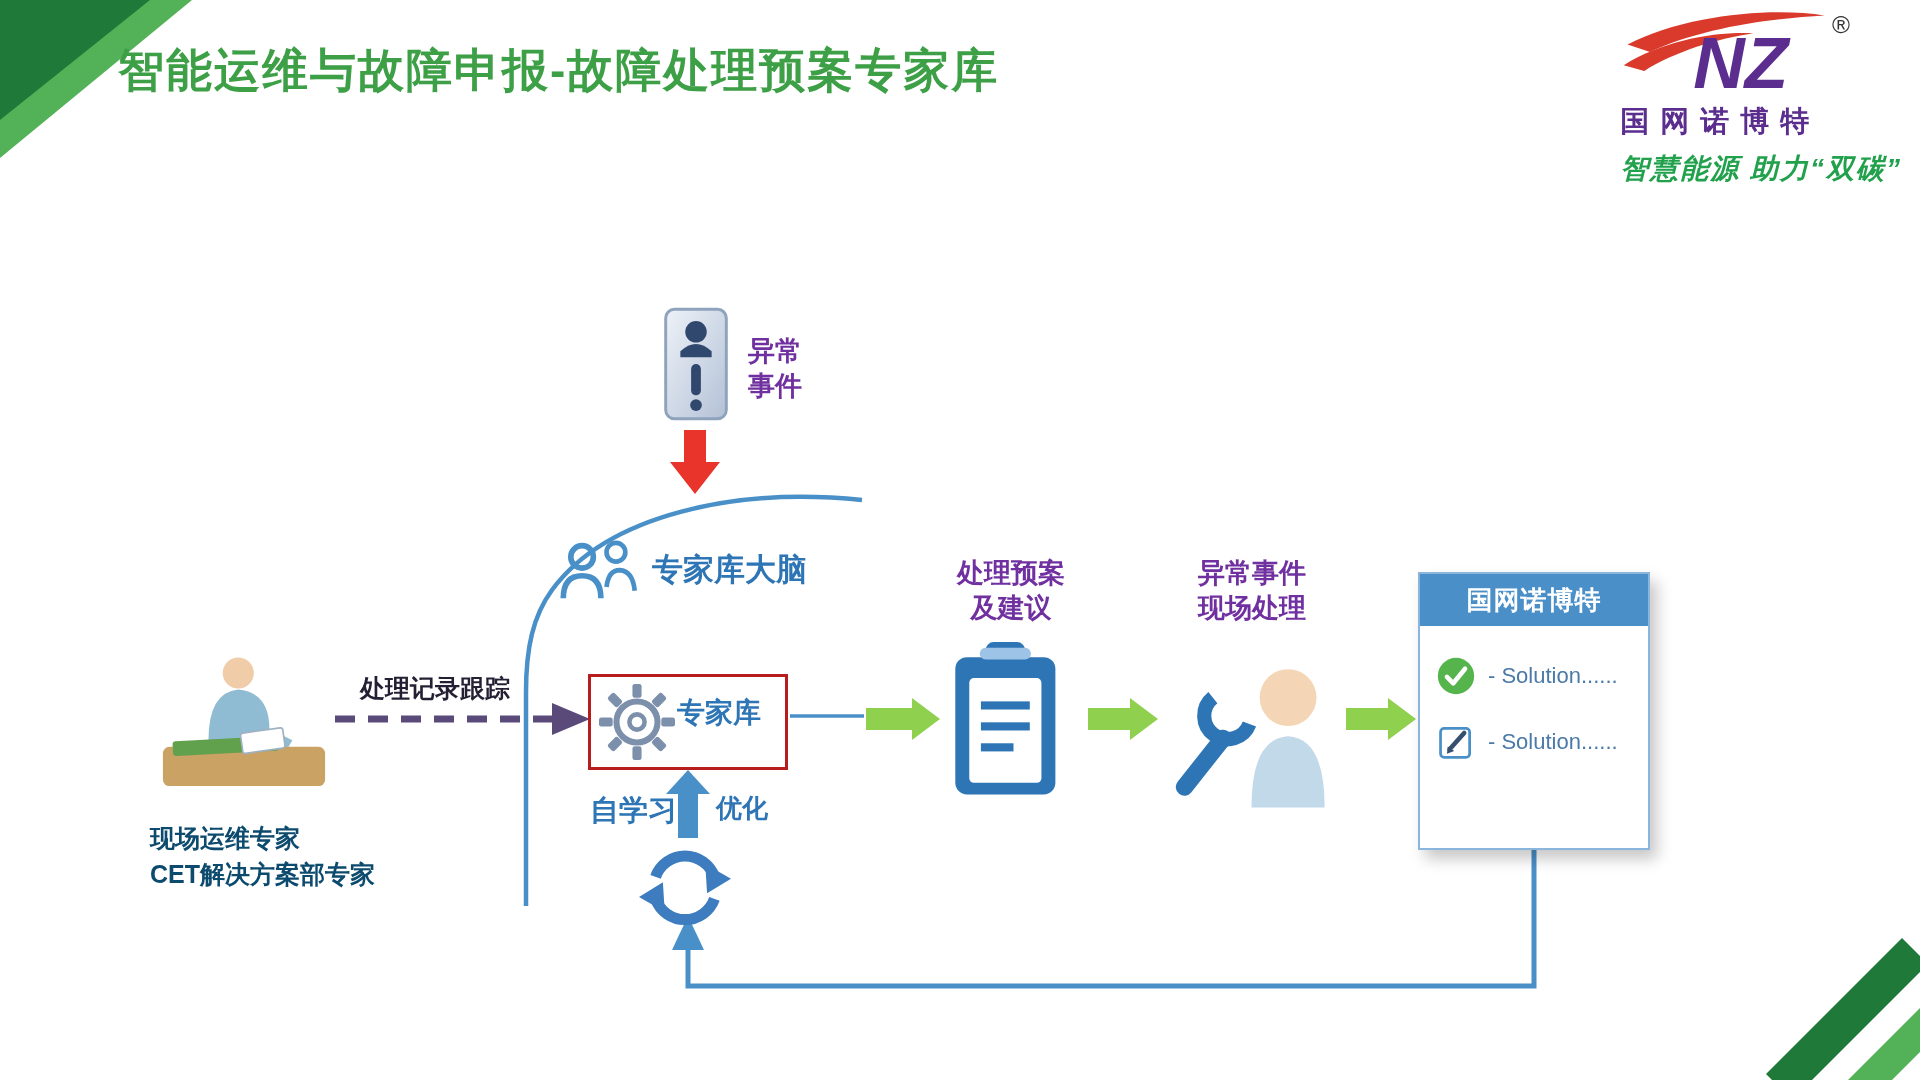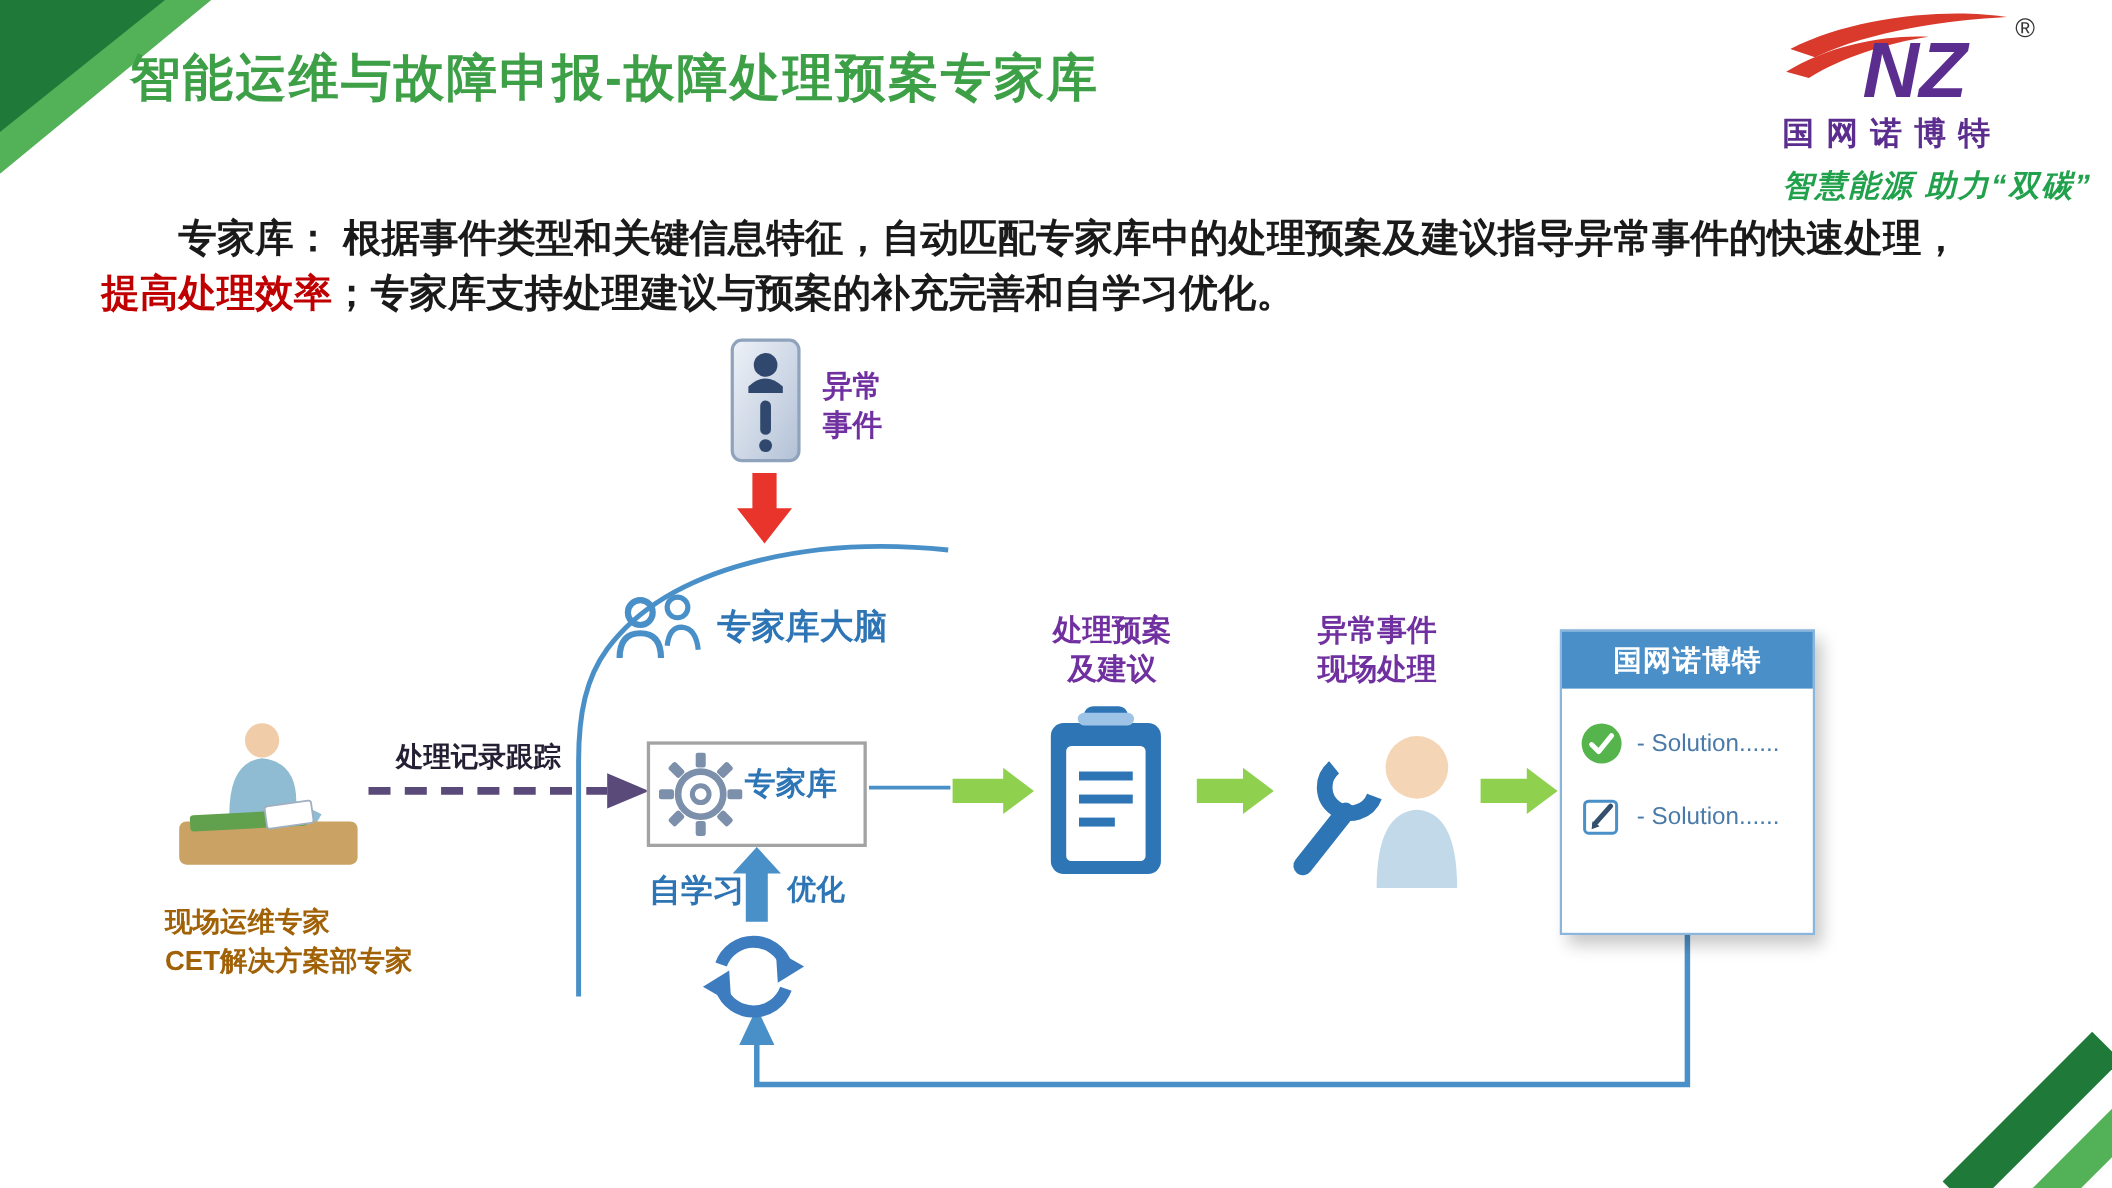"专家库：" p.intro { html: <p><span>专家库： 根据事件类型和关键信息特征，自动匹配专家库中的处理预案及建议指导异常事件的快速处理，</span><br><span>提高处理效率</span><span>；专家库支持处理建议与预案的补充完善和自学习优化。</span></p> -> none }
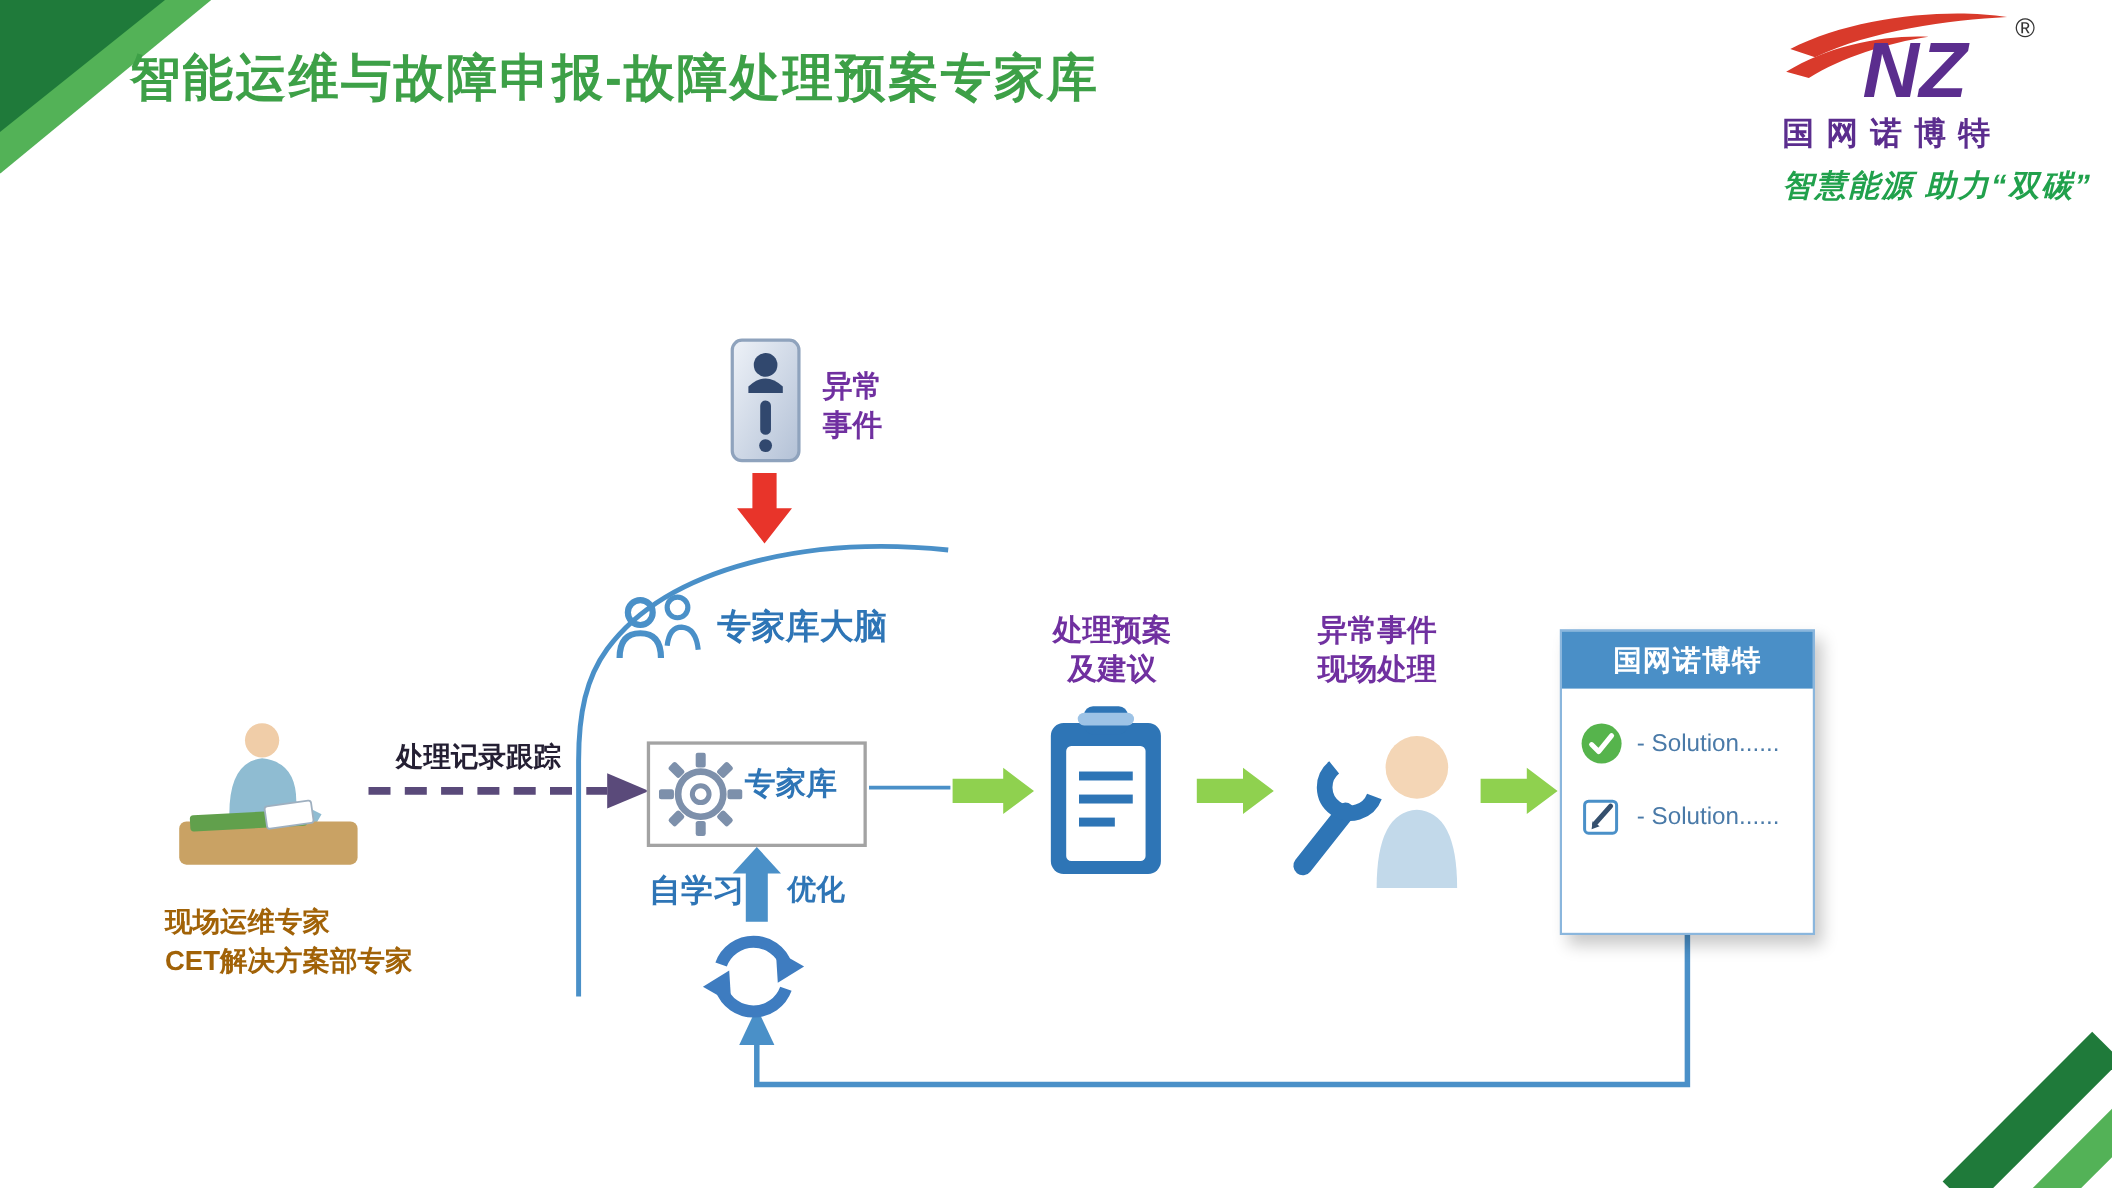"专家库" .expert-box { border: 3px solid #a3a3a3 -> 3px solid #b91c1c }
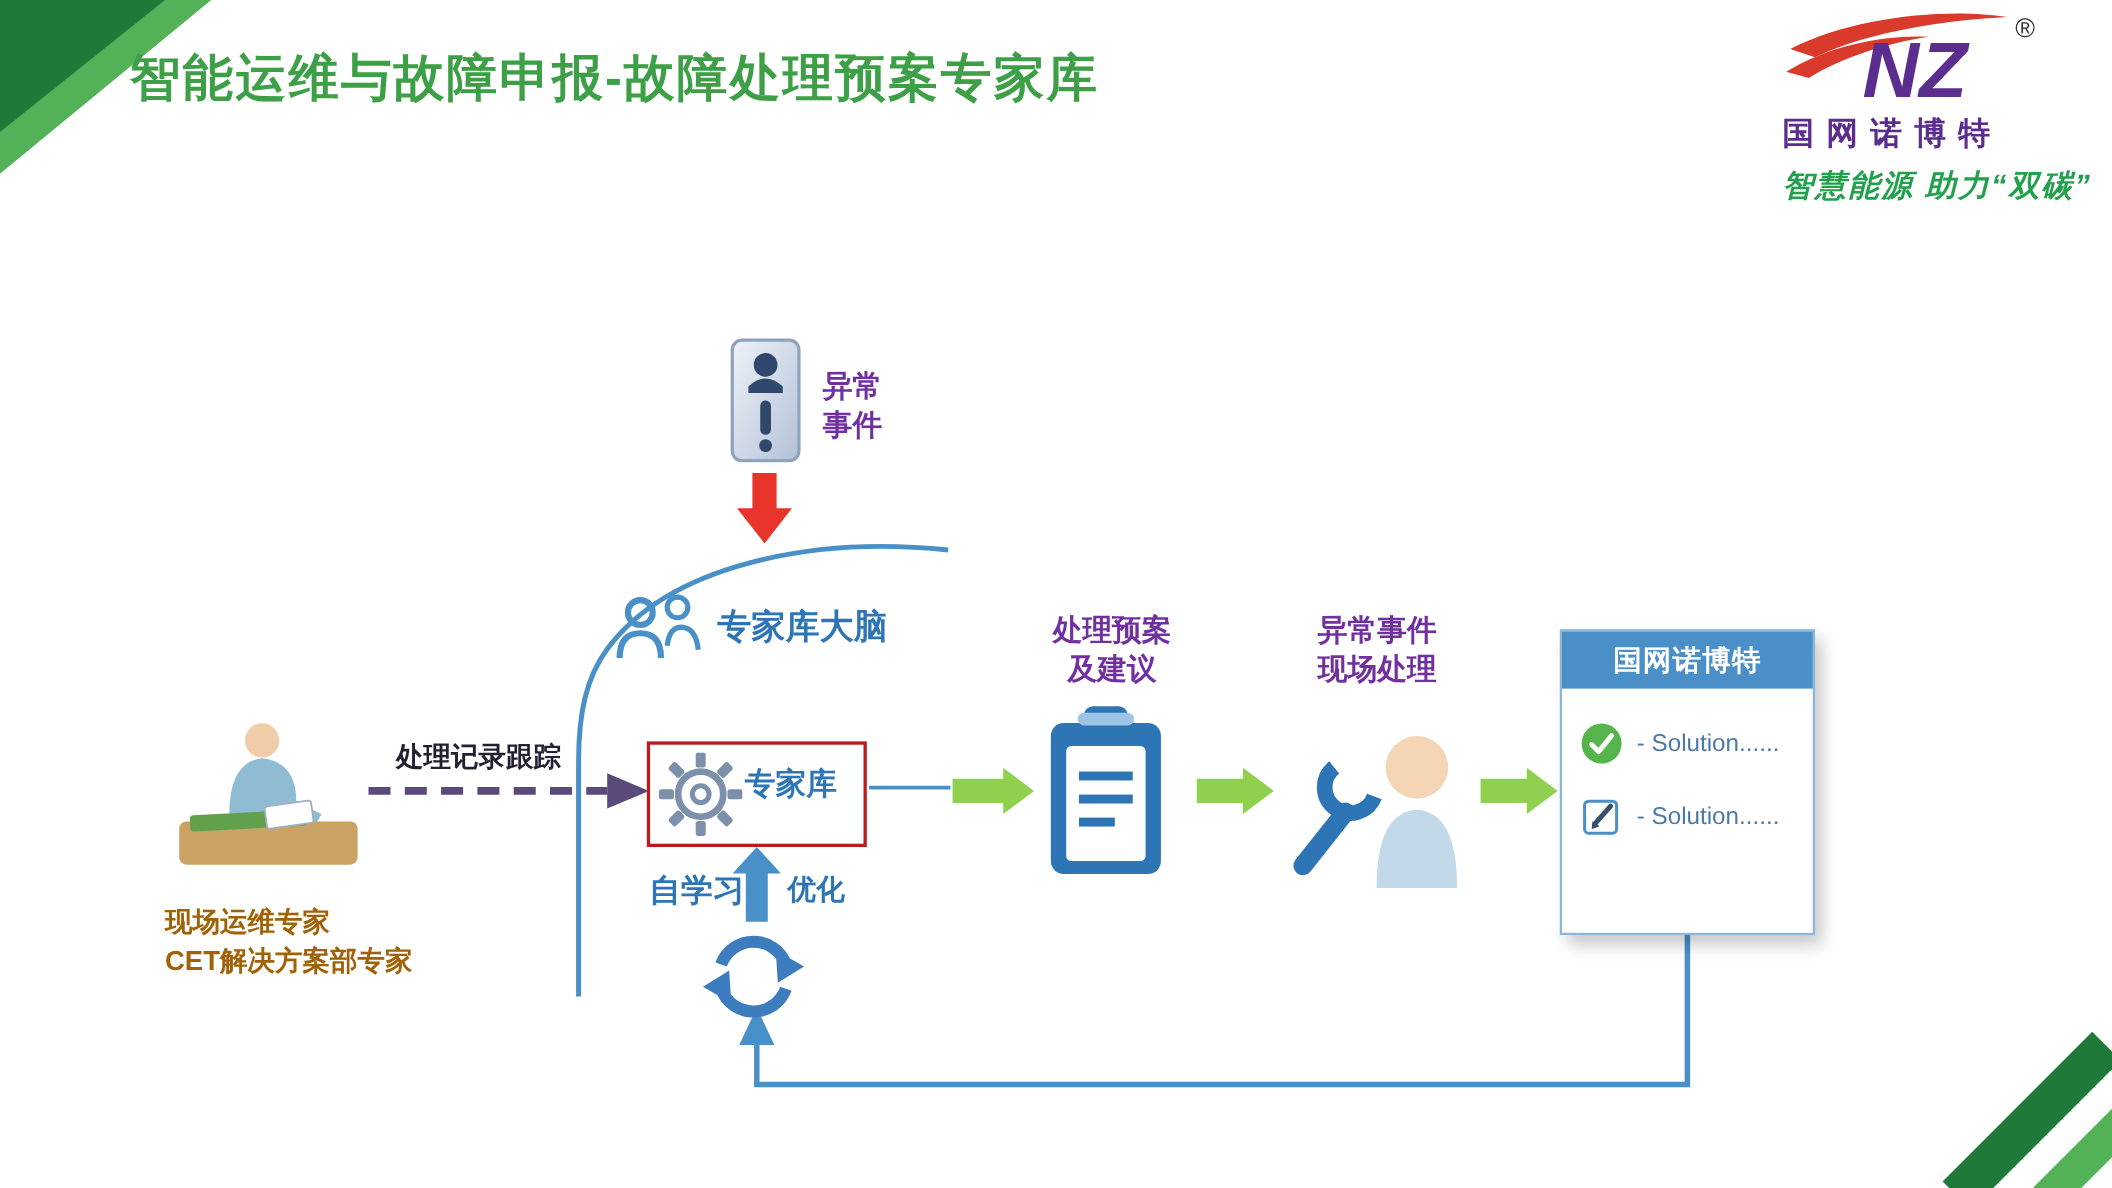"现场运维专家" .lbl-experts { color: #a16207 -> #0c4a6e }
